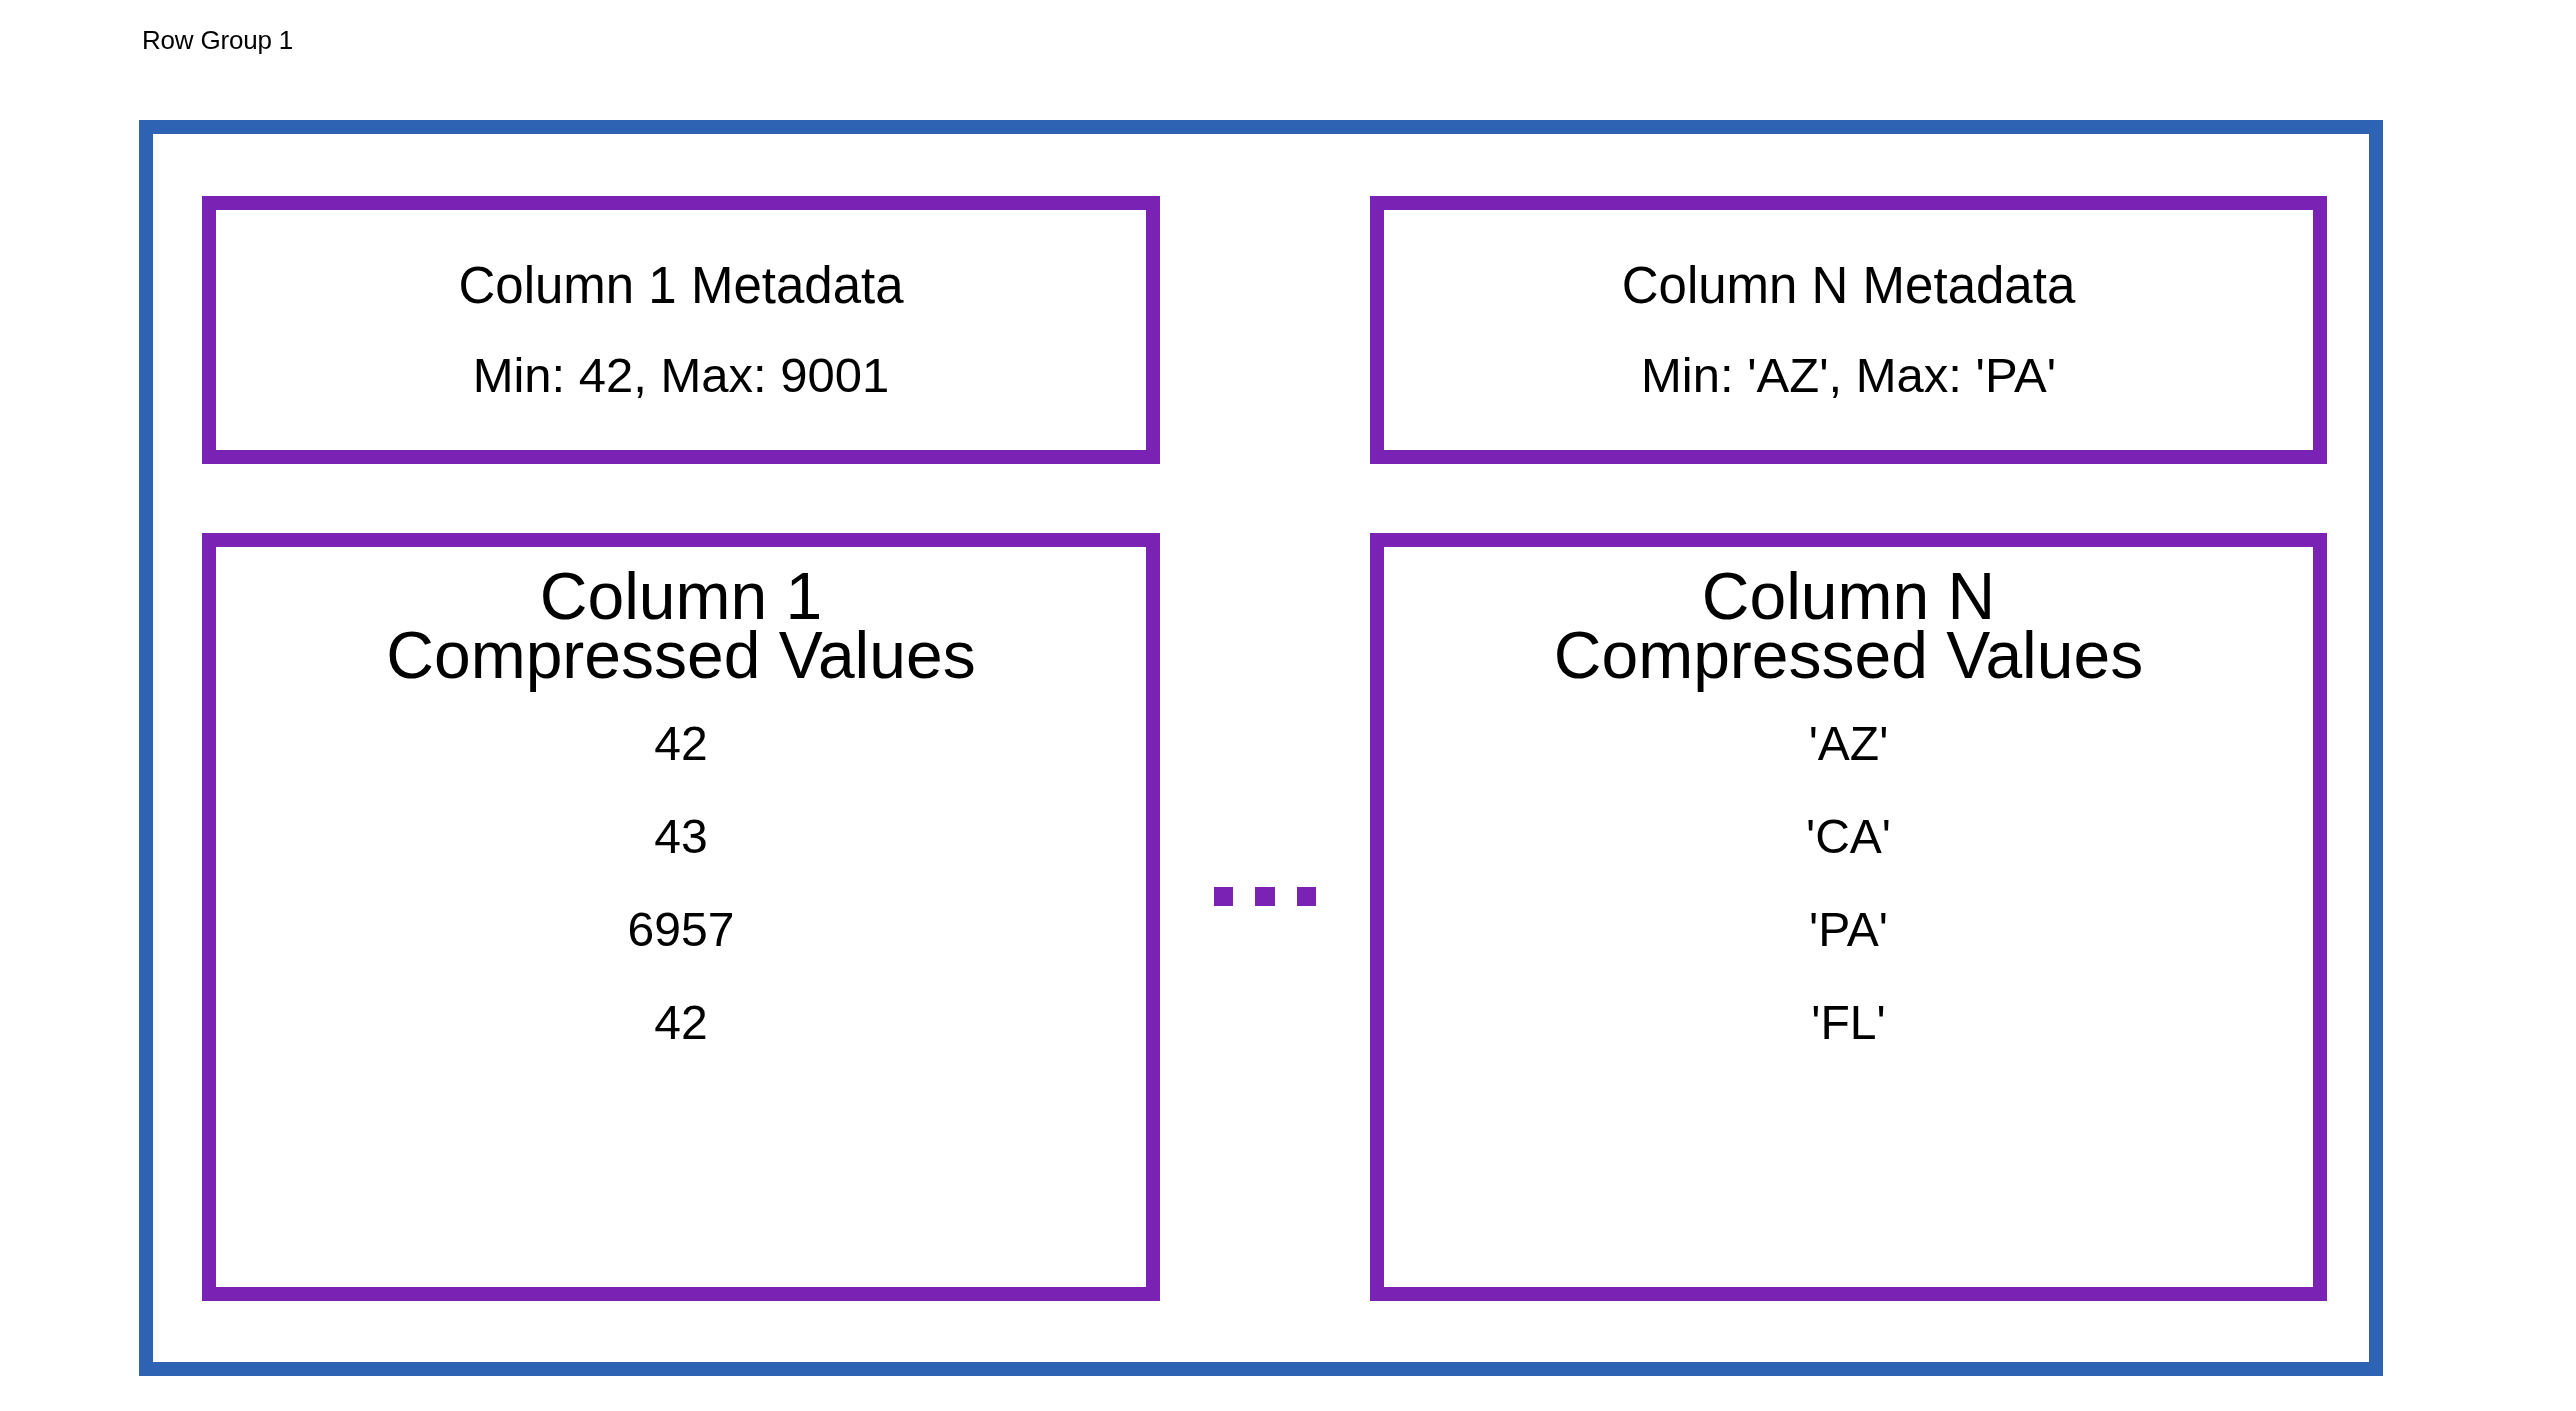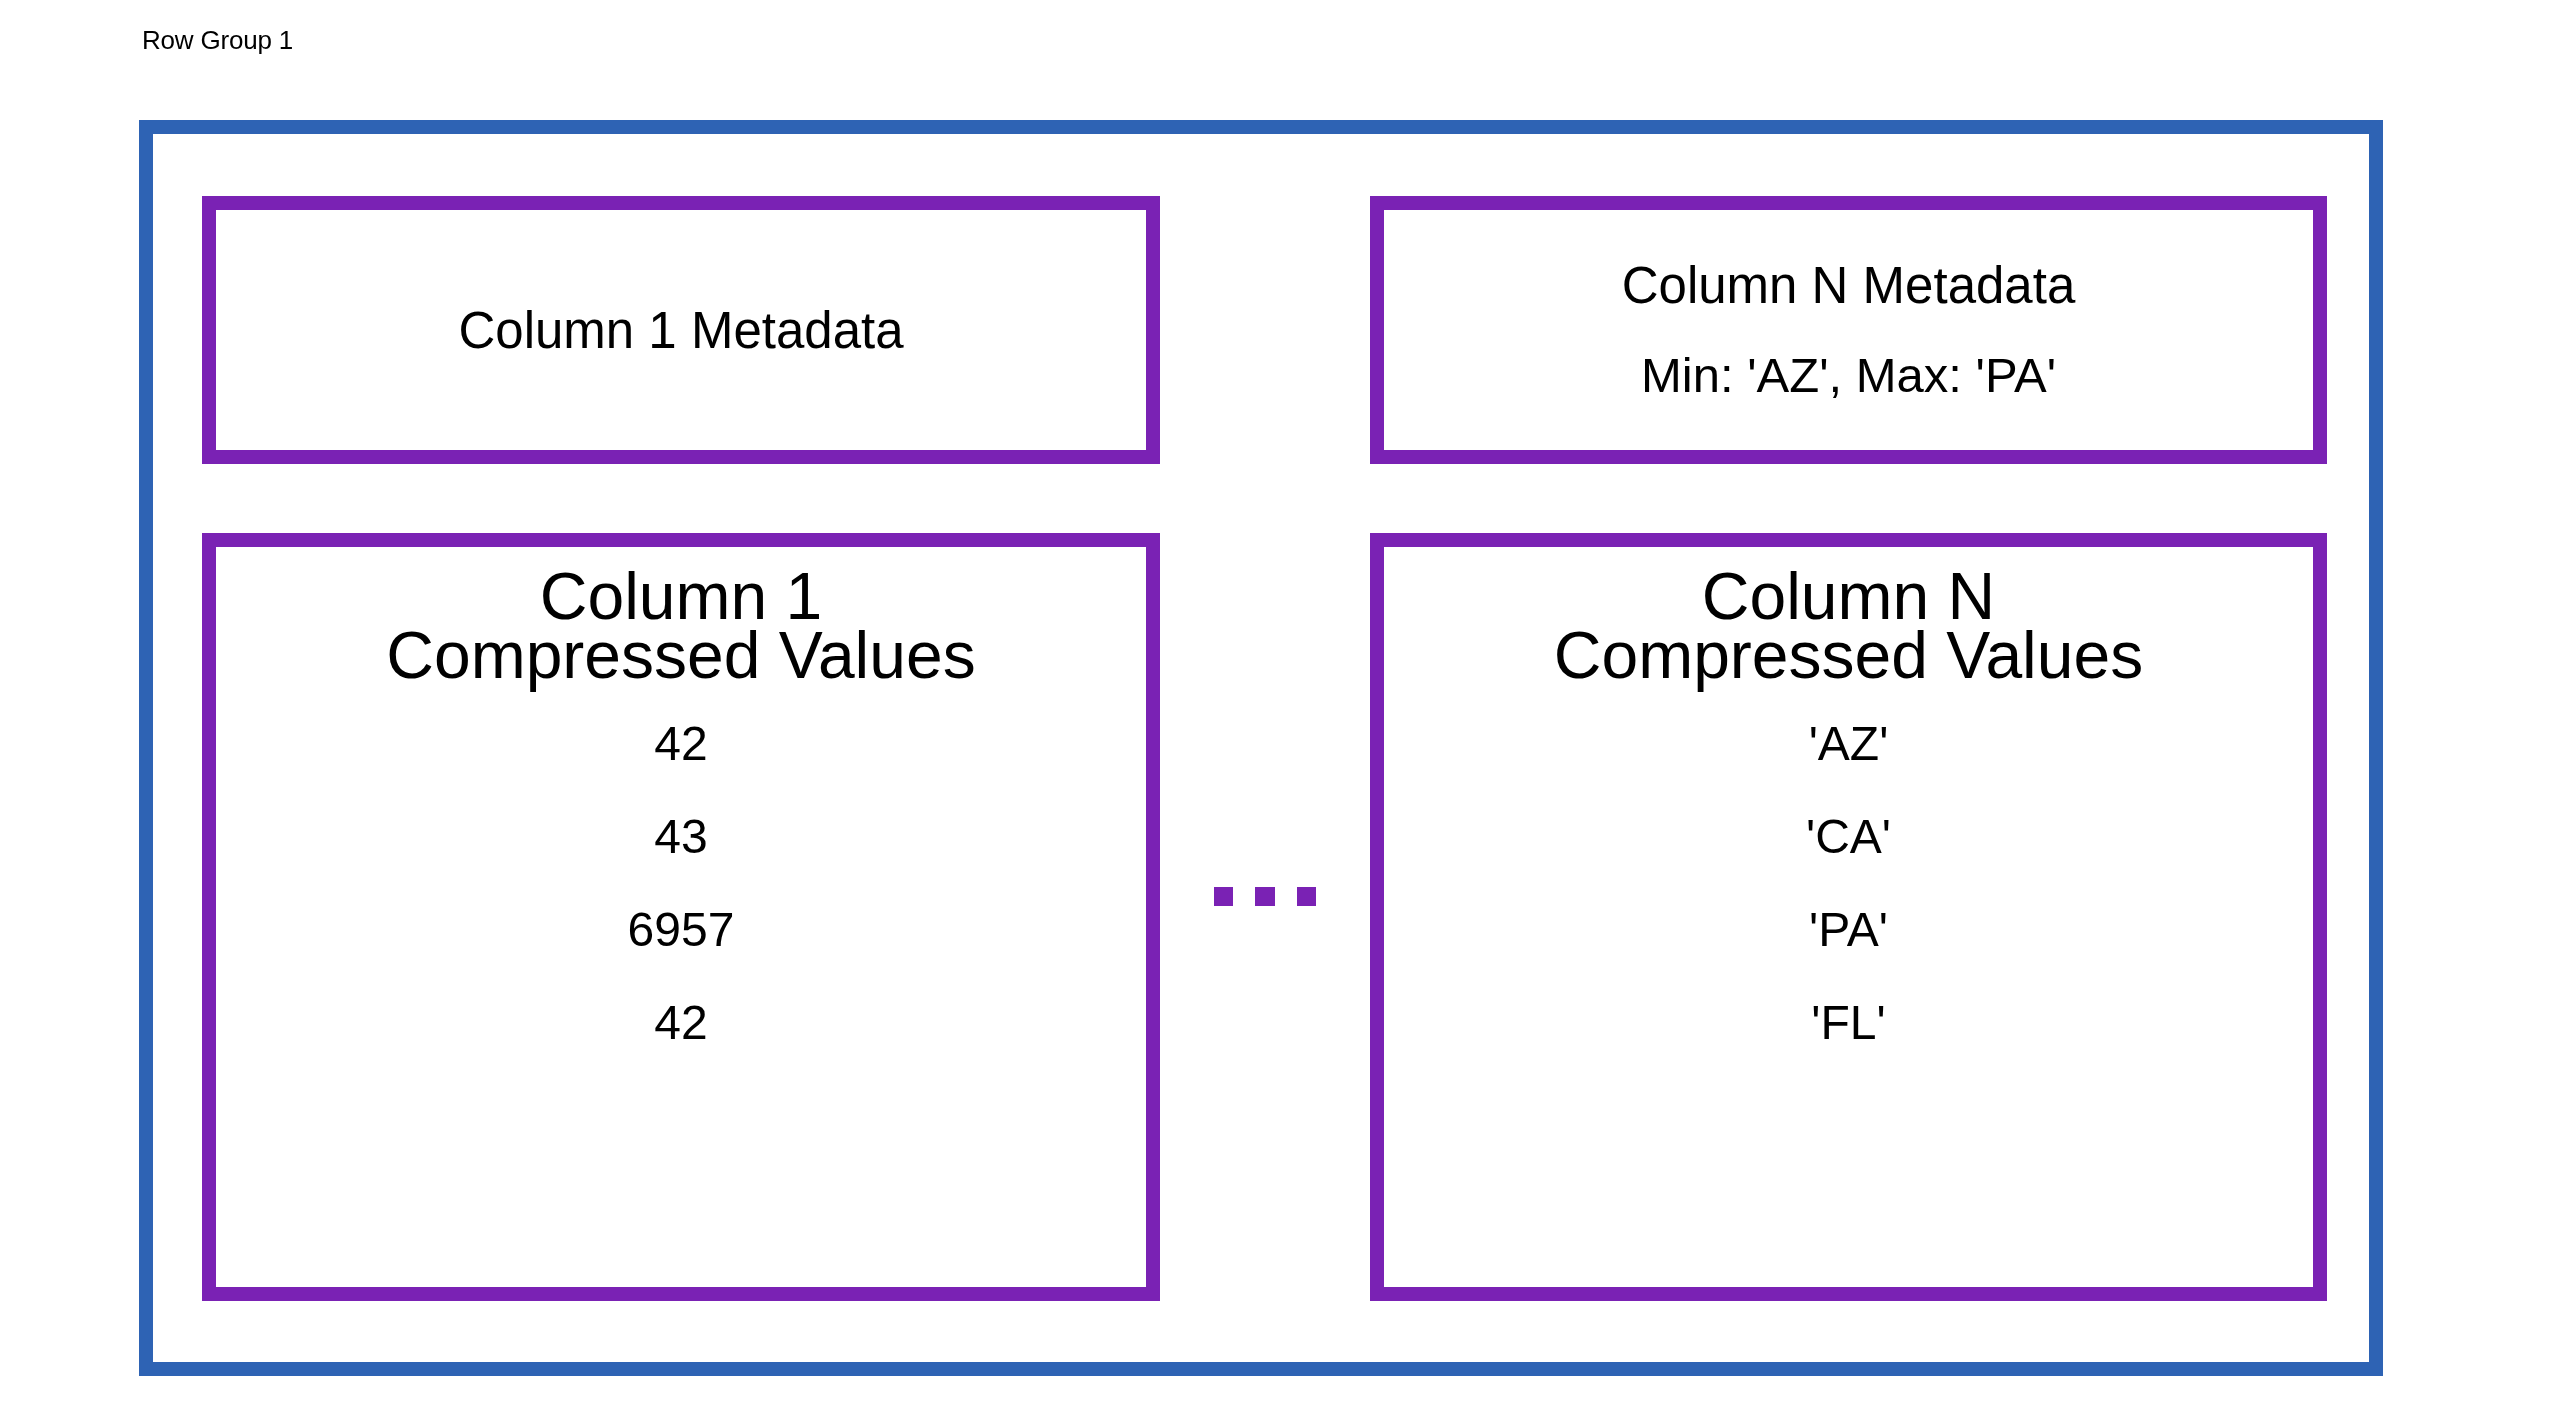"Min: 42, Max: 9001" div.meta-stats { html: none -> <div>Min: 42, Max: 9001</div> }
